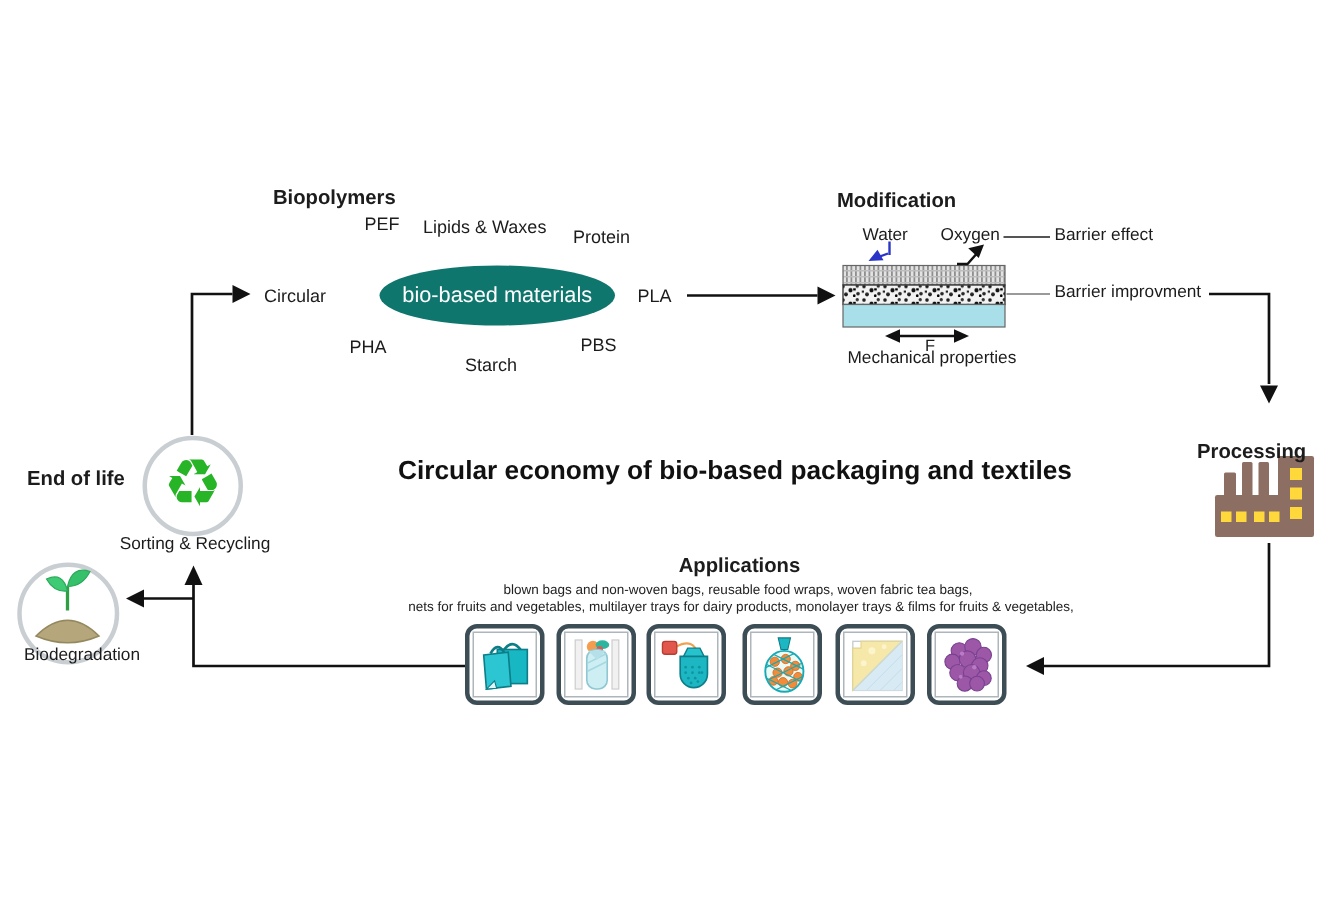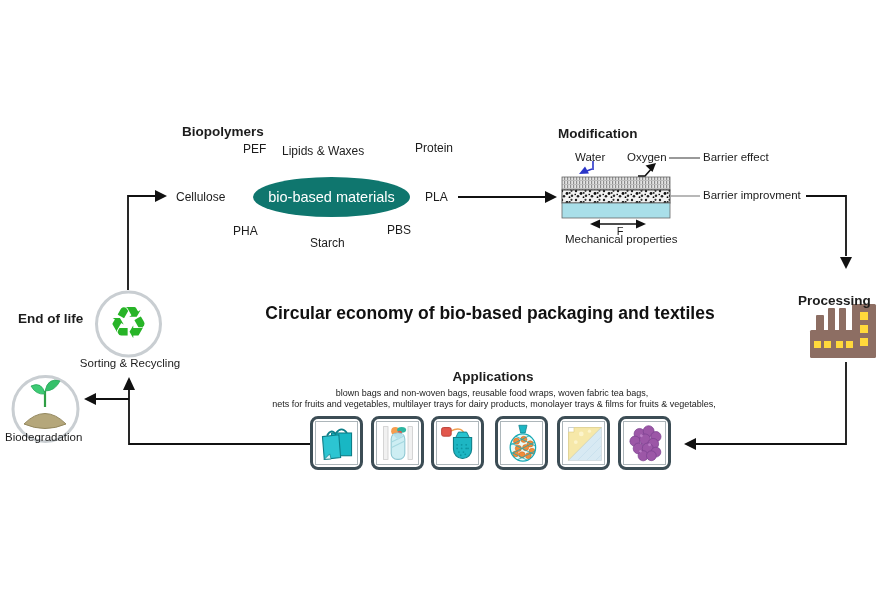"Protein" div.lbl { margin-left: 33px -> none; top: 141px -> 151px }
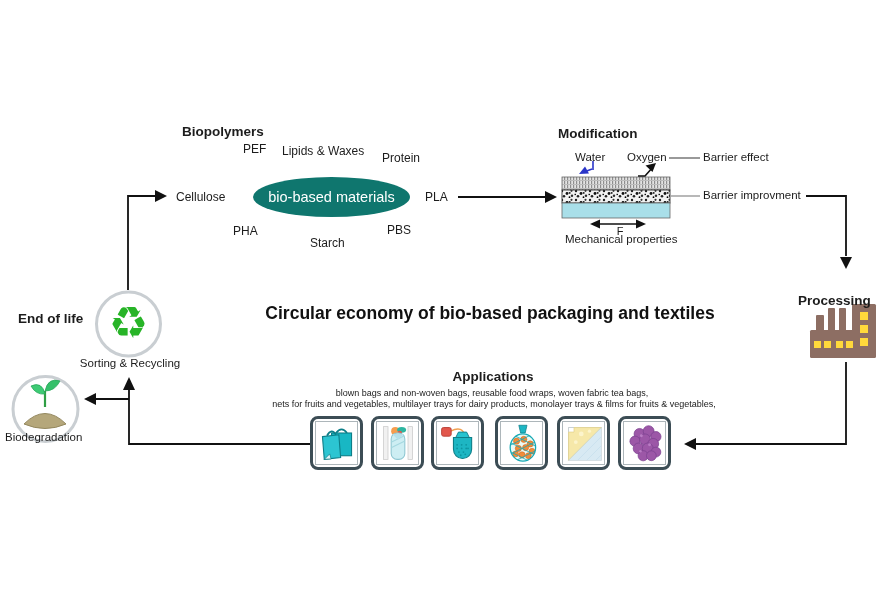"Cellulose" div.lbl { text: Cellulose -> Circular }
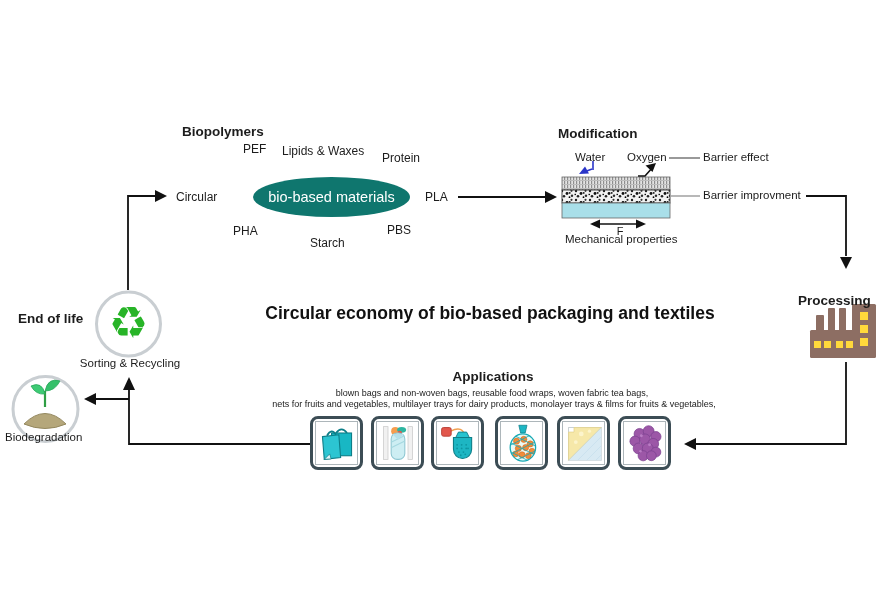"Biodegradation" div.lbl { left: 5px -> 16px }
